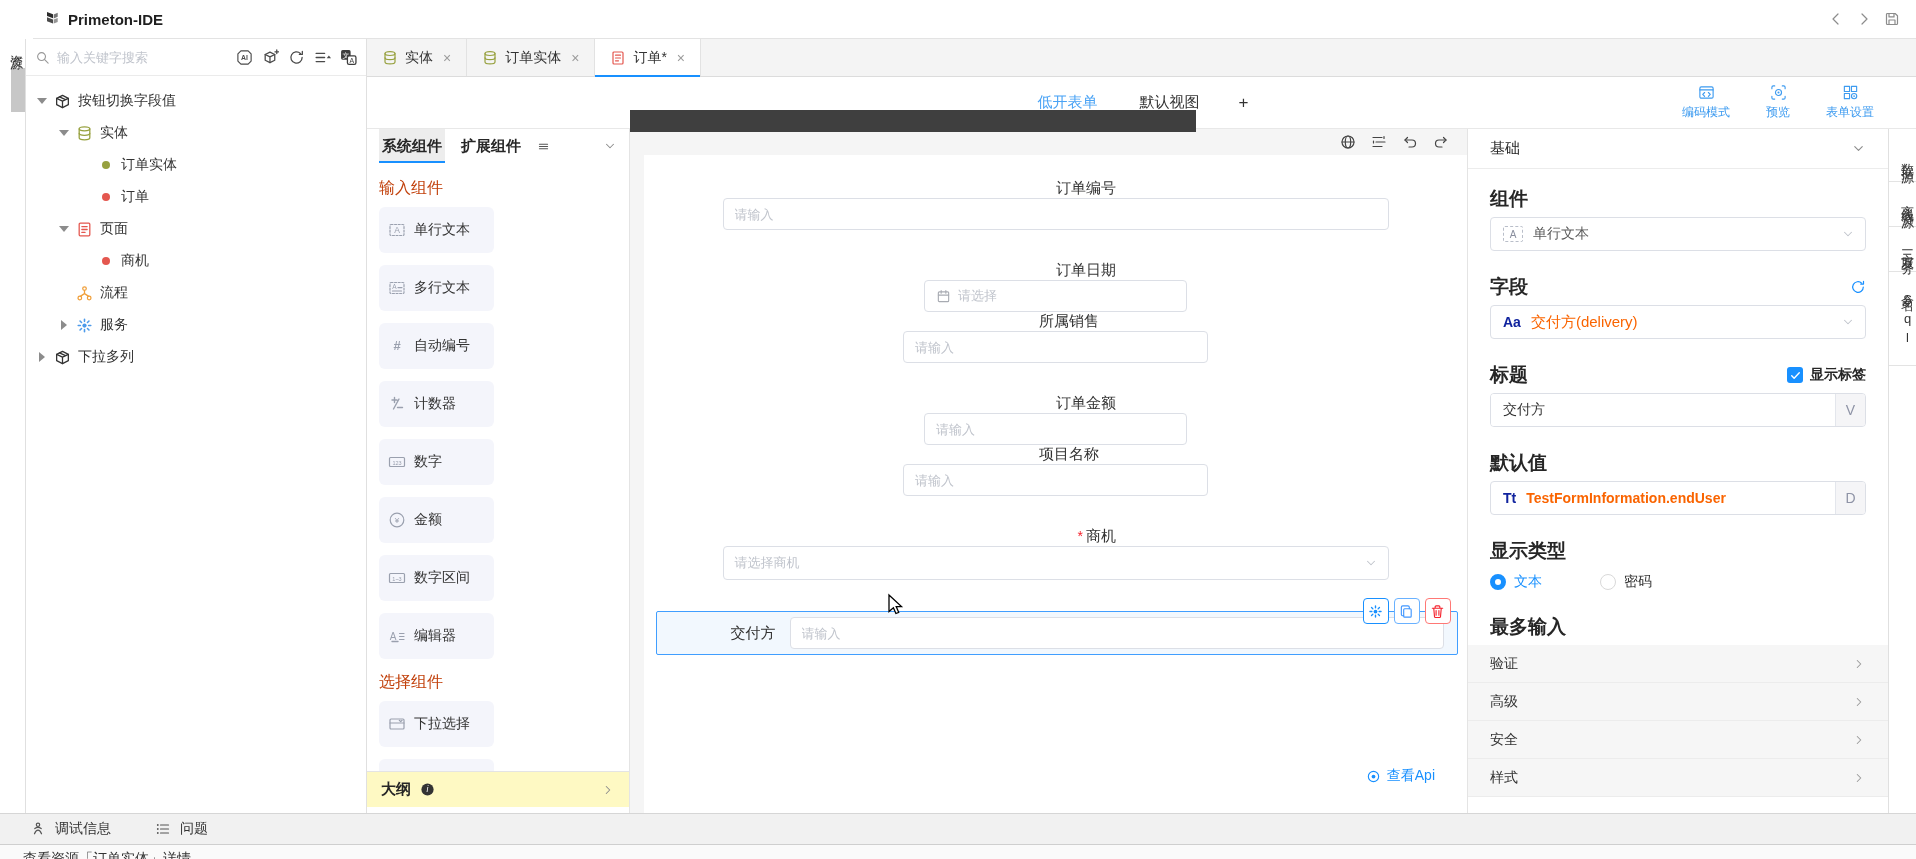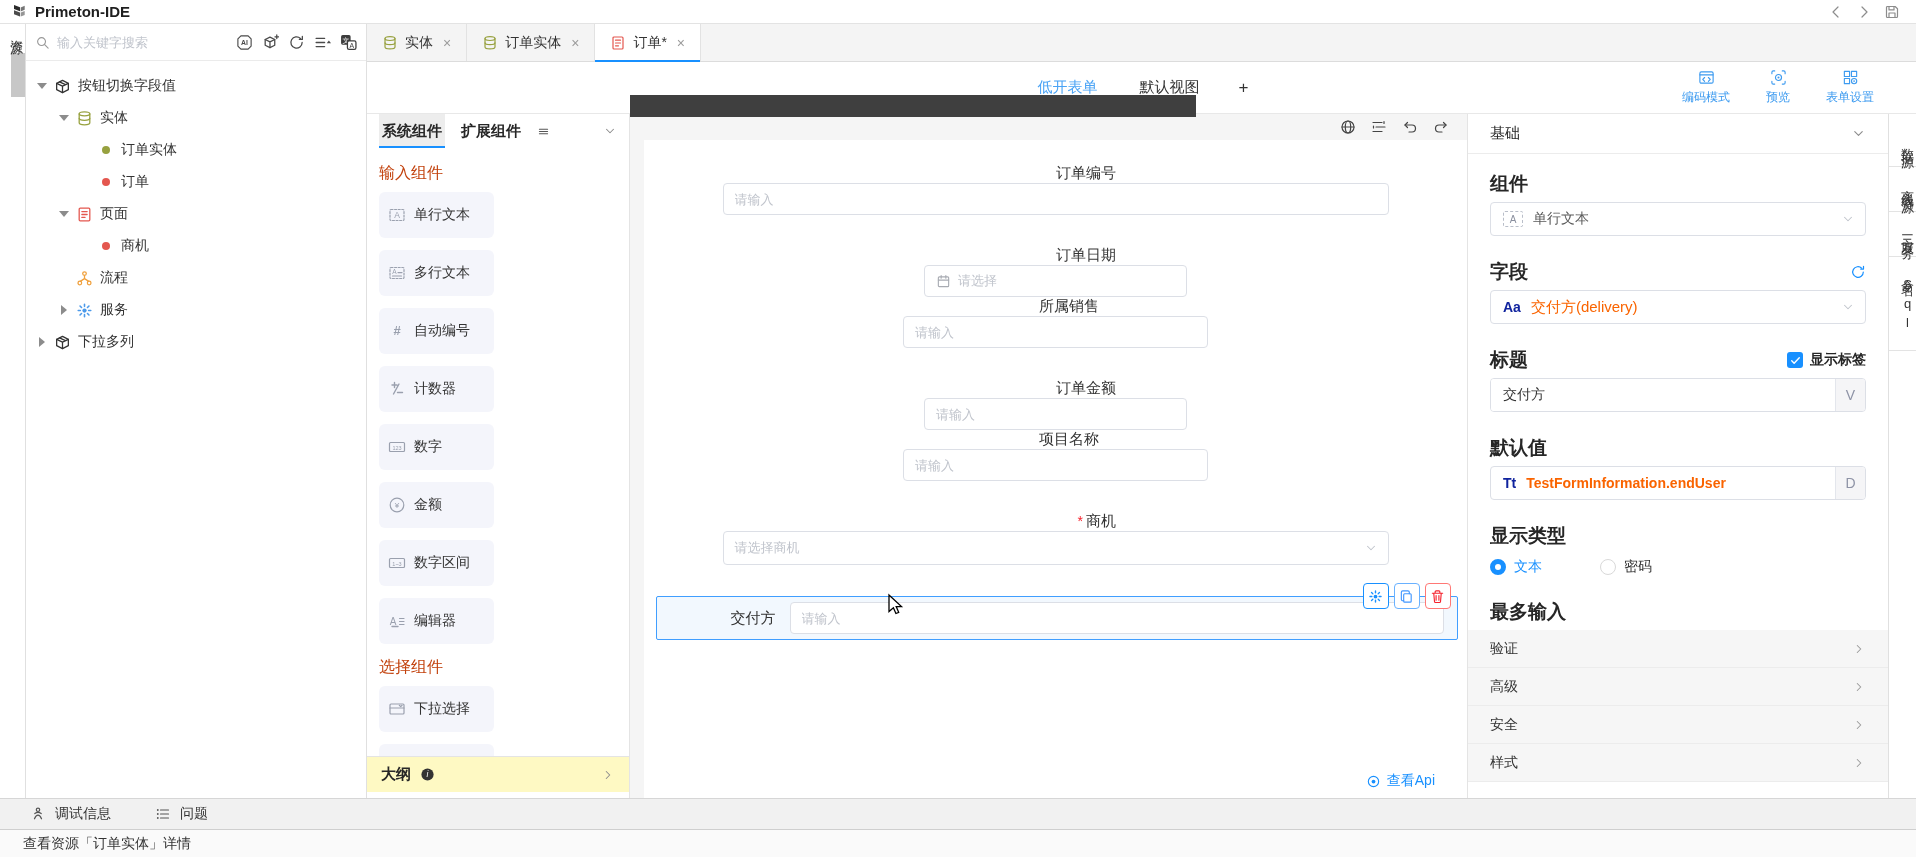"Primeton-IDE" .titlebar { height: 24px -> 39px; margin-left: none -> 33px }
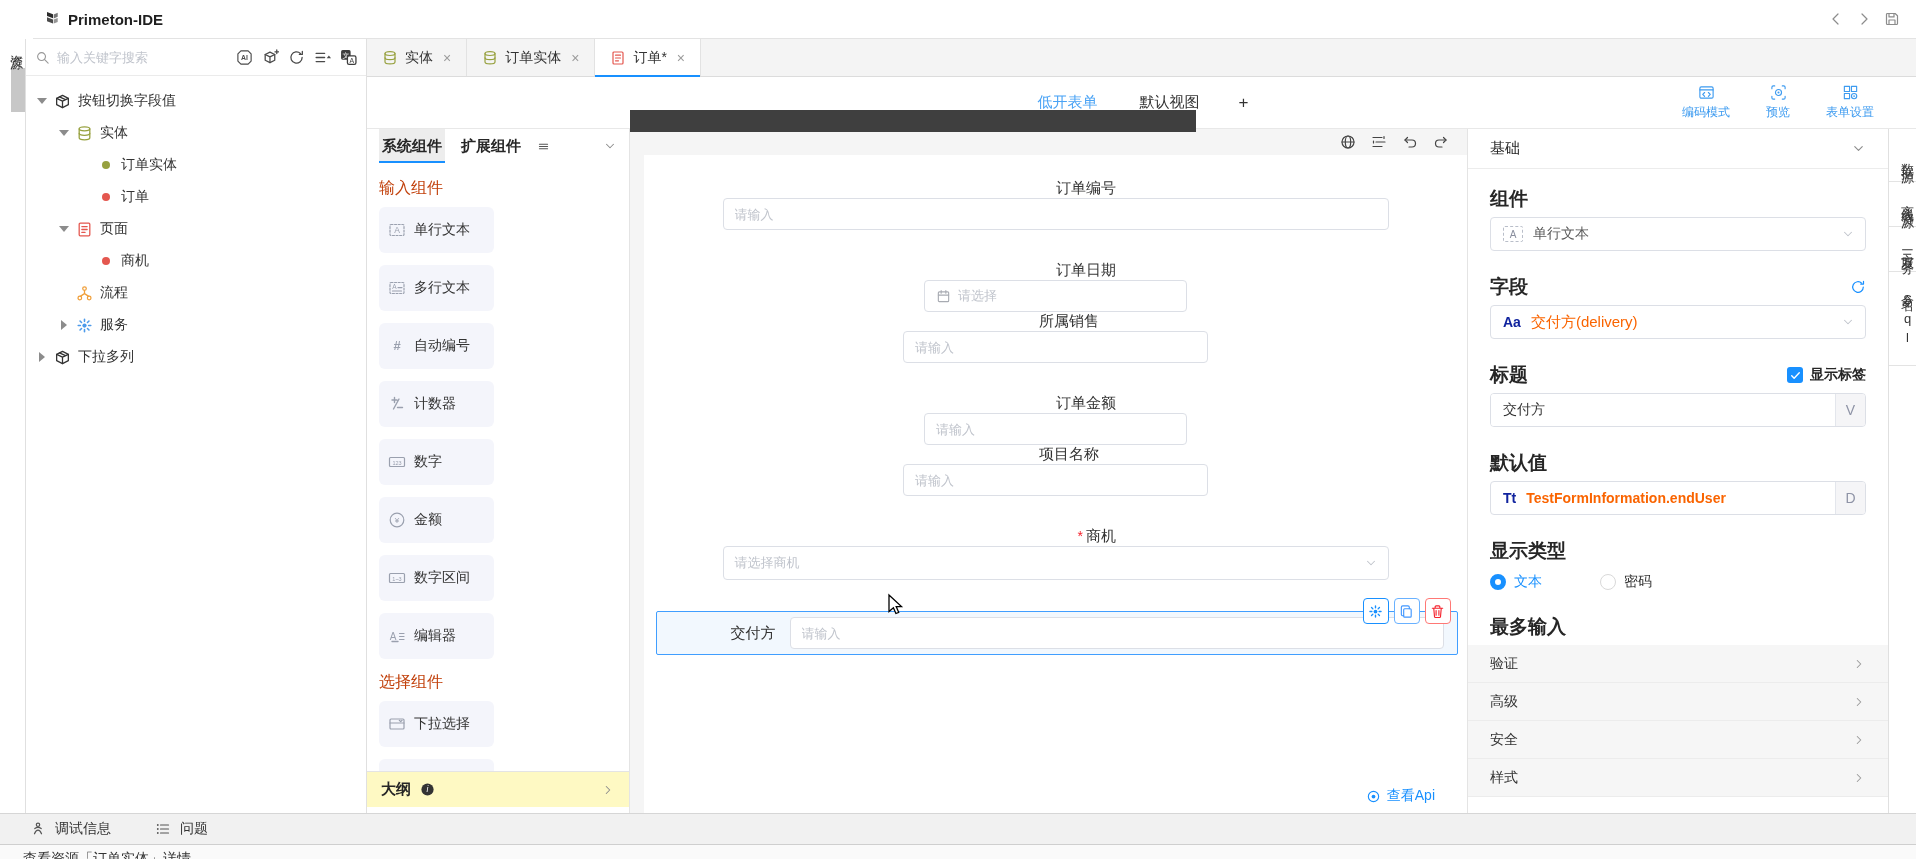"查看Api" .view-api { bottom: 8px -> 28px }
